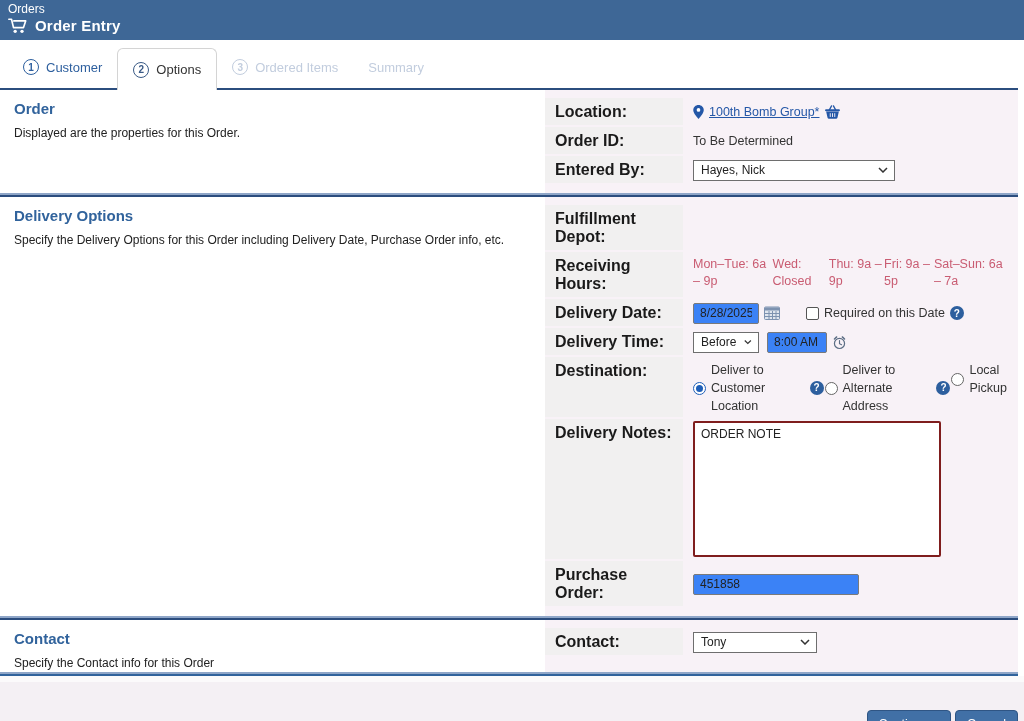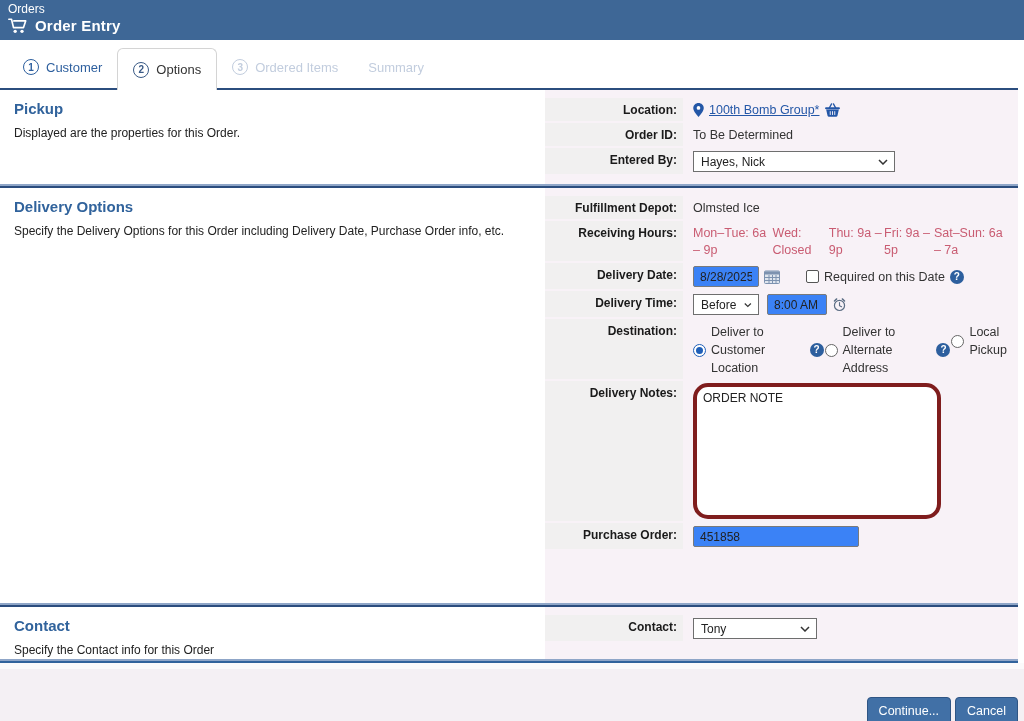"Pickup" h2 { text: Pickup -> Order }
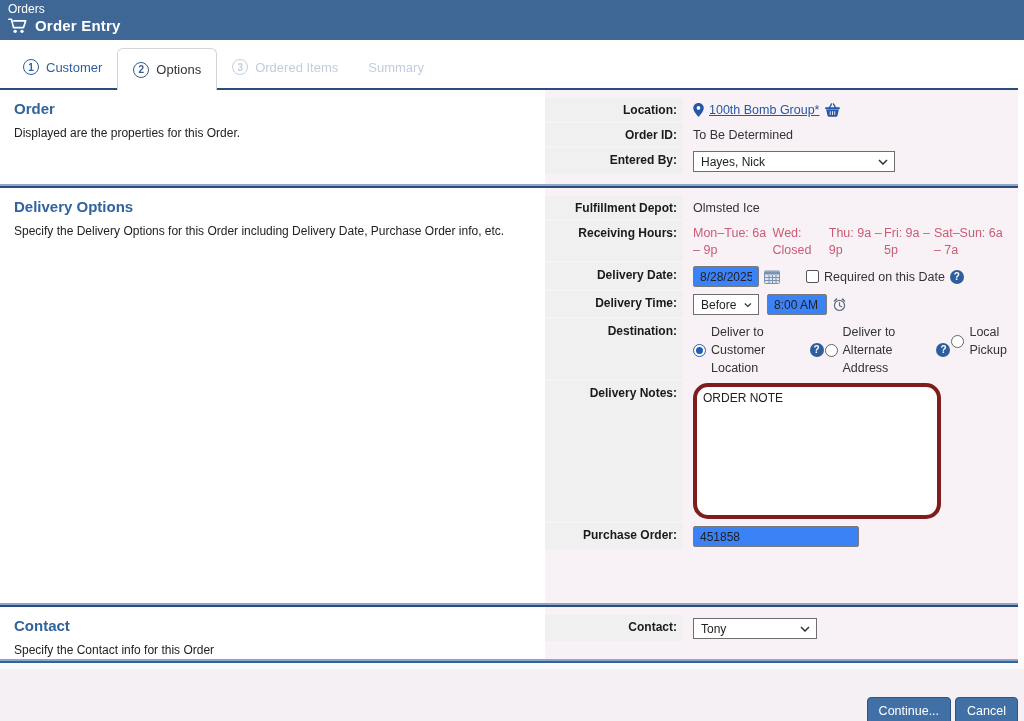"Location:" .flabel { font-size: 12px -> 16px; text-align: right -> none }
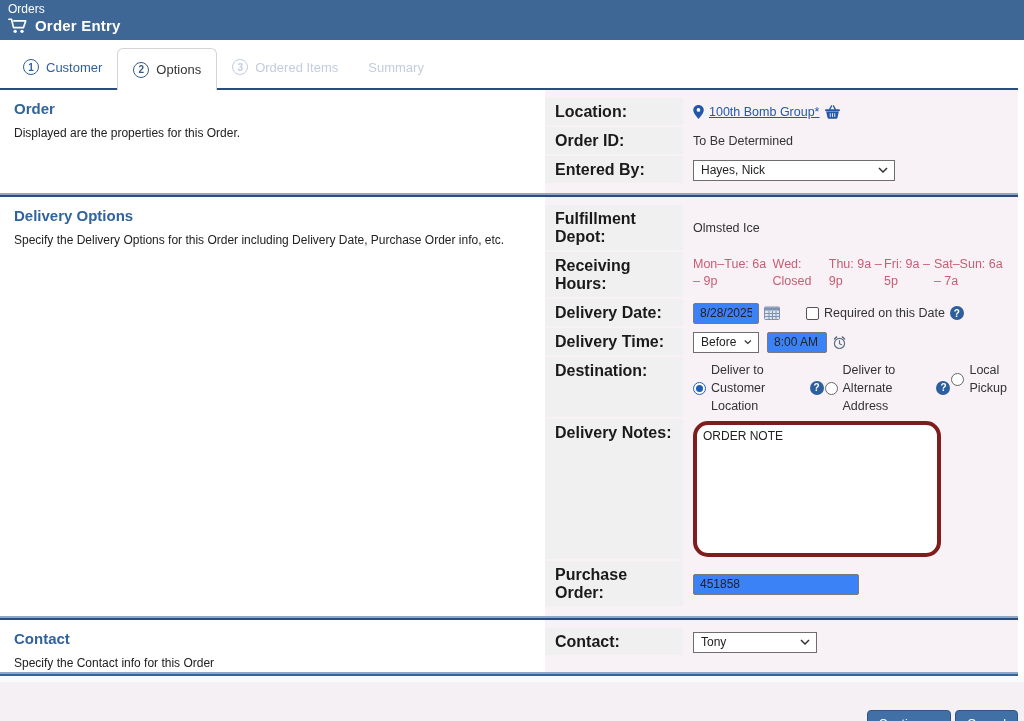"Olmsted Ice" div.fvalue { html: <div> <span>Olmsted Ice</span> </div> -> none }
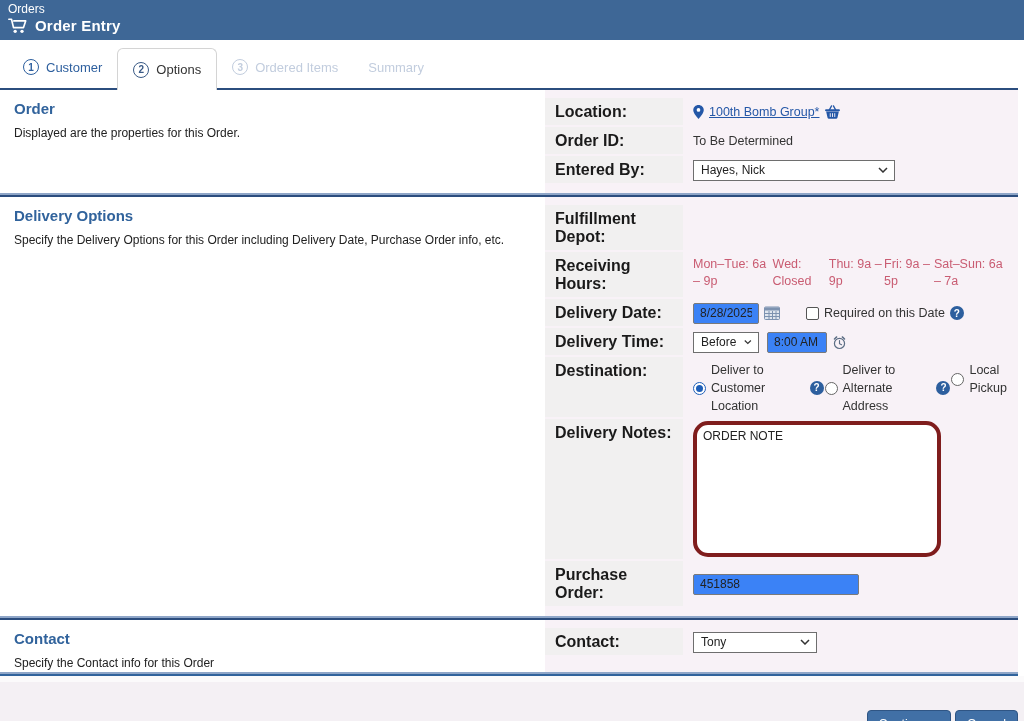"ORDER NOTE" .notes { border: 4px solid #7f1d1d -> 2px solid #7f1d1d; border-radius: 15px -> 2px }
